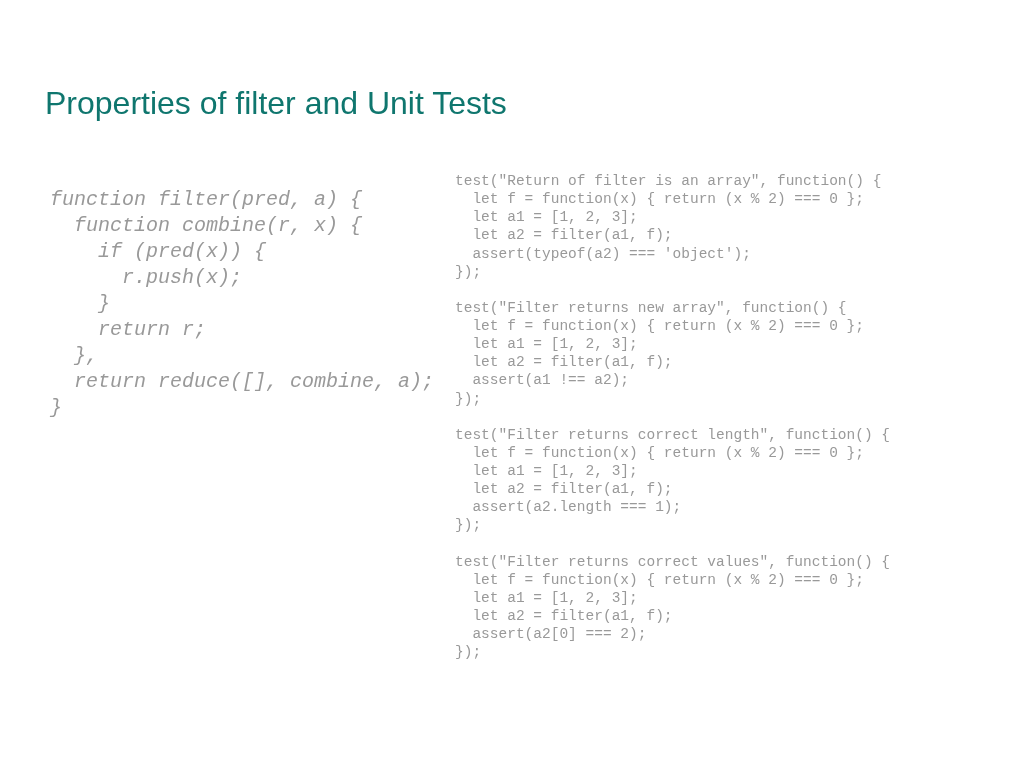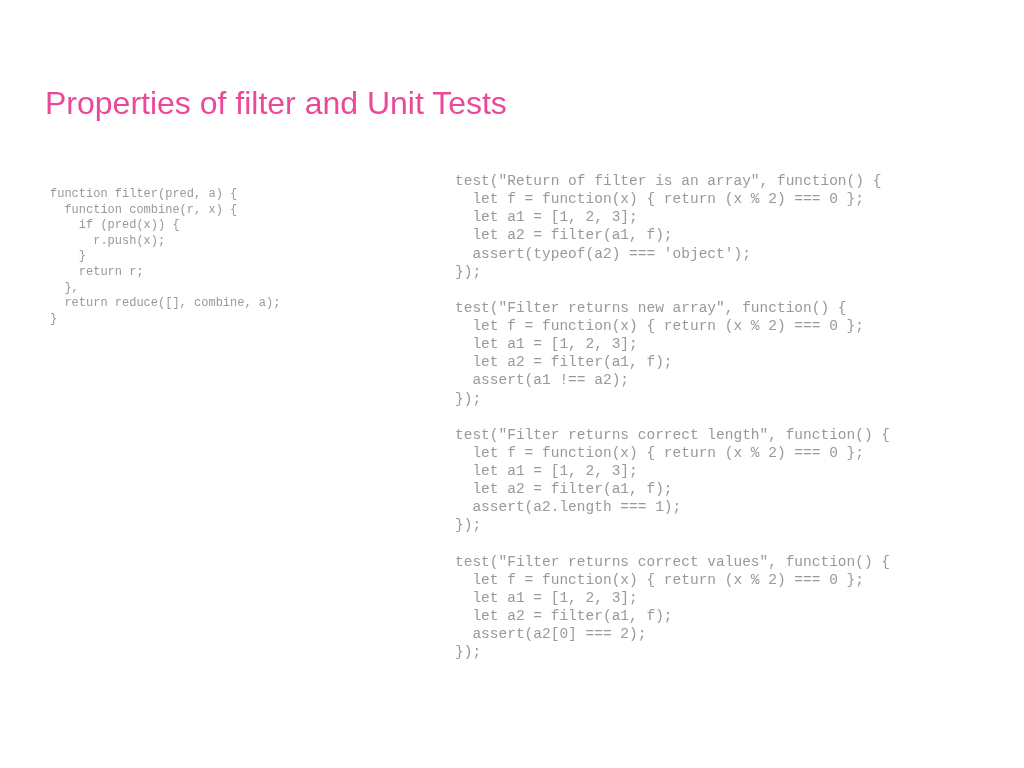"Properties of filter and Unit" .title { color: #ec4899 -> #0f766e }
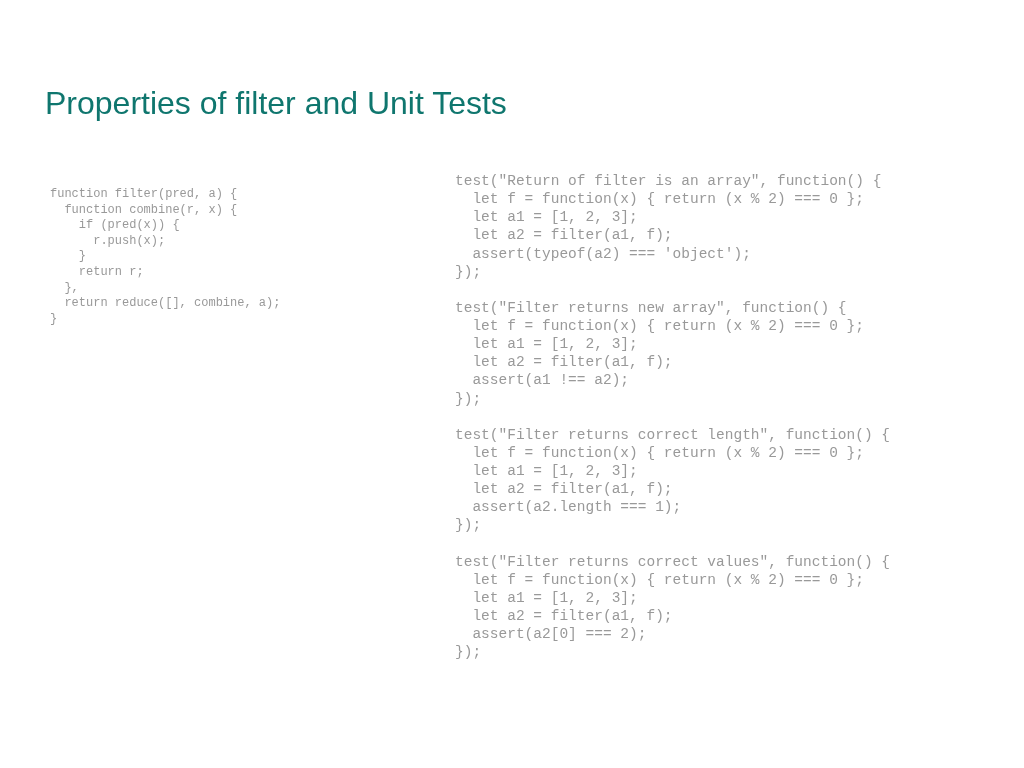"function filter(pred, a) {" .left-col pre { font-size: 12px -> 20px; font-style: none -> italic }
